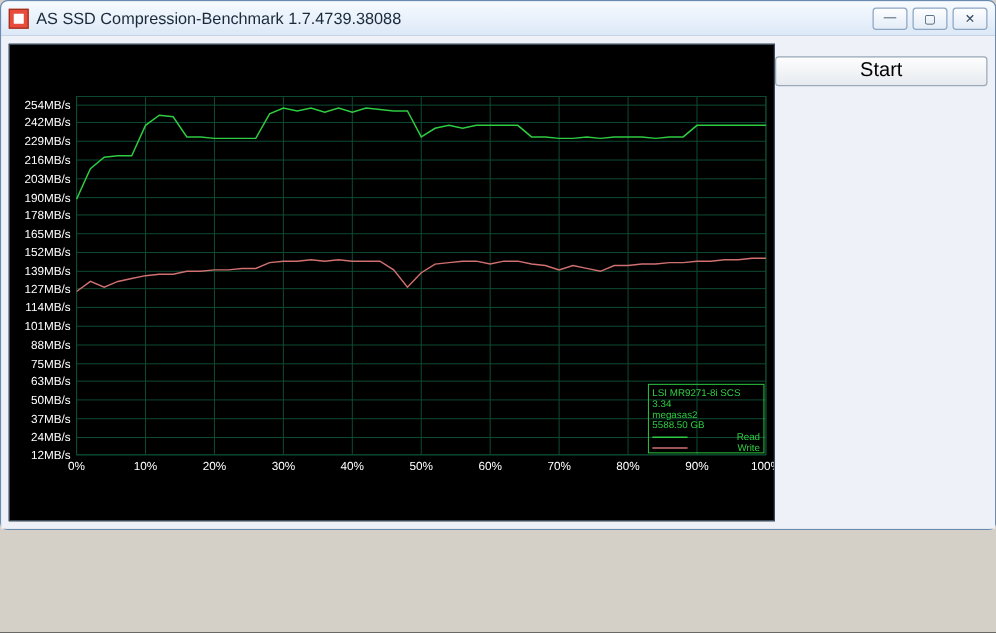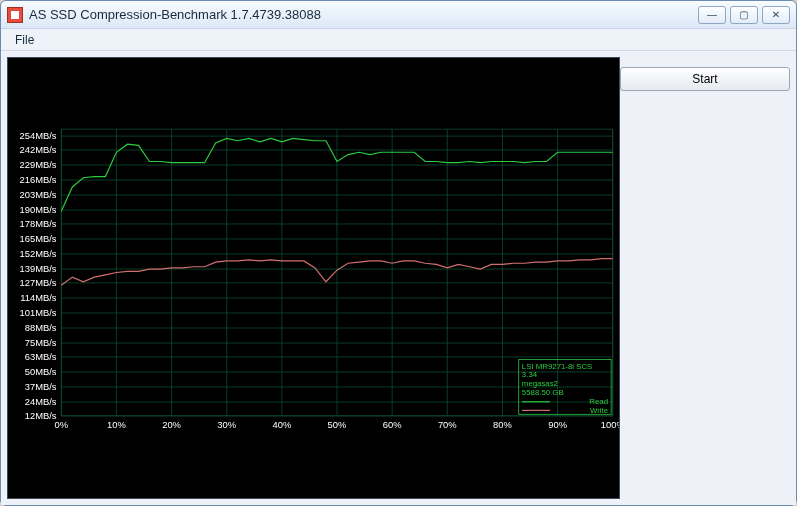"AS SSD Compression-Benchmark" .window { height: 506px -> 424px }
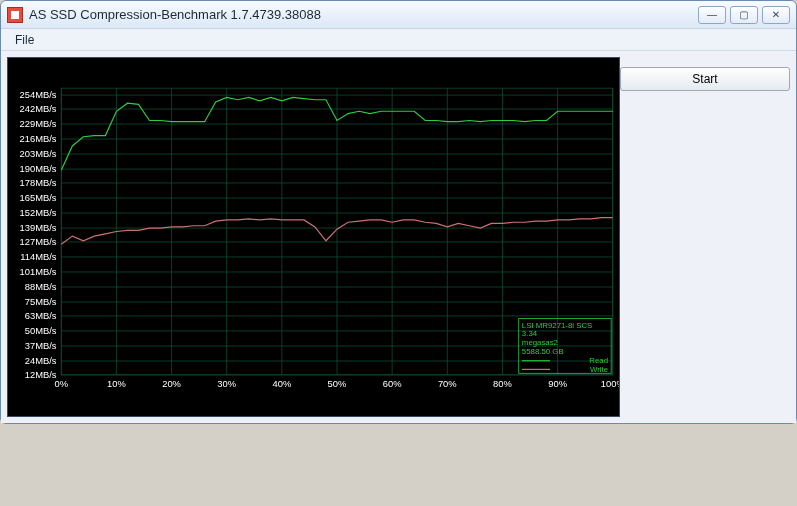"File" div.menubar { html: <div> <div>File</div> </div> -> none }
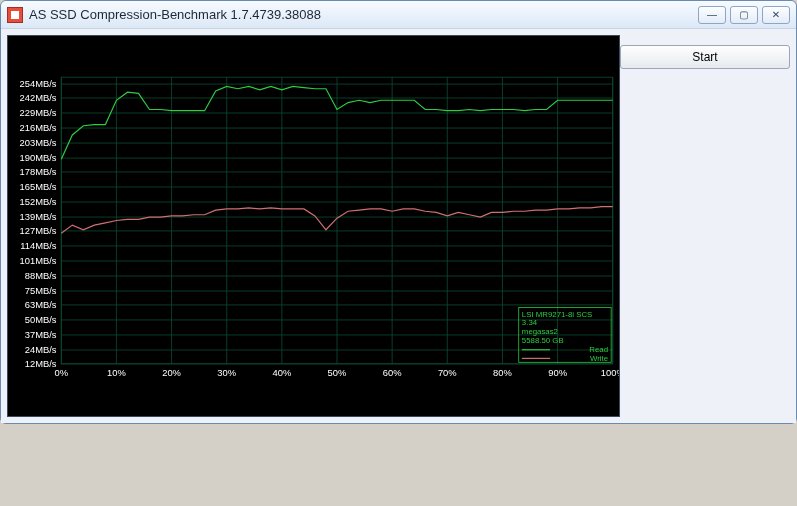"Start" .btn { font-size: 12px -> 16px }
